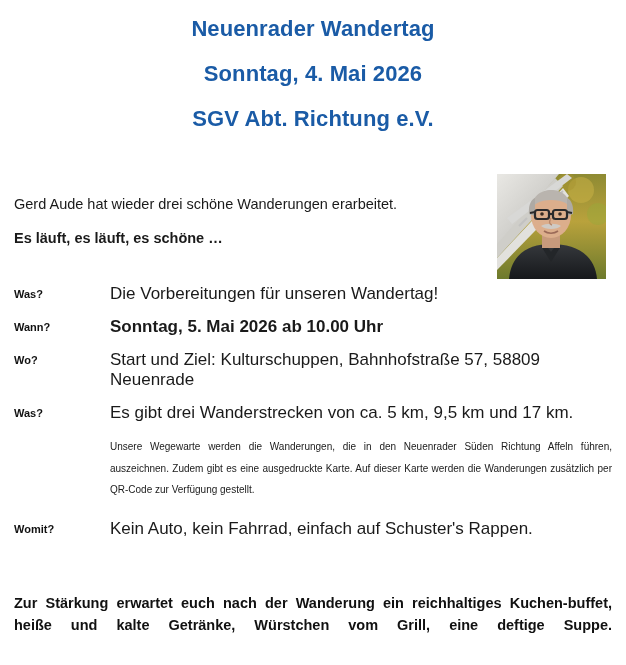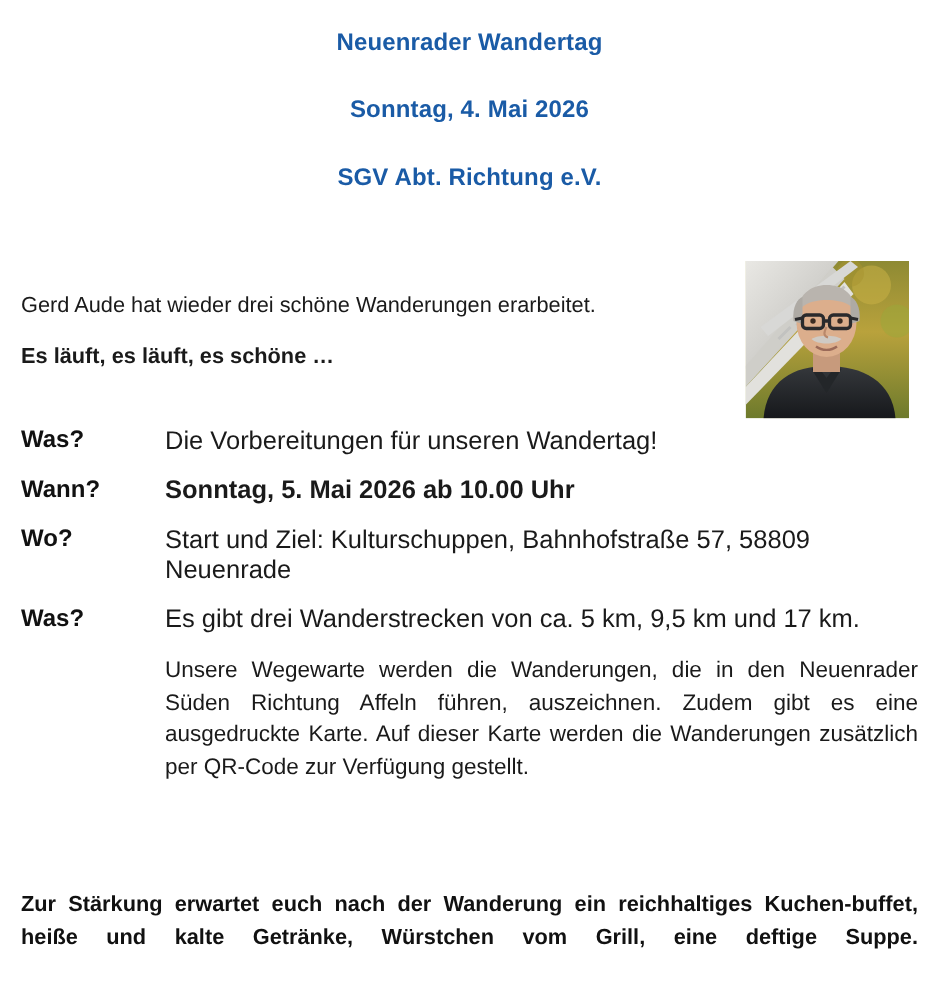"Neuenrader Wandertag" .heading-line { font-size: 16px -> 22px }
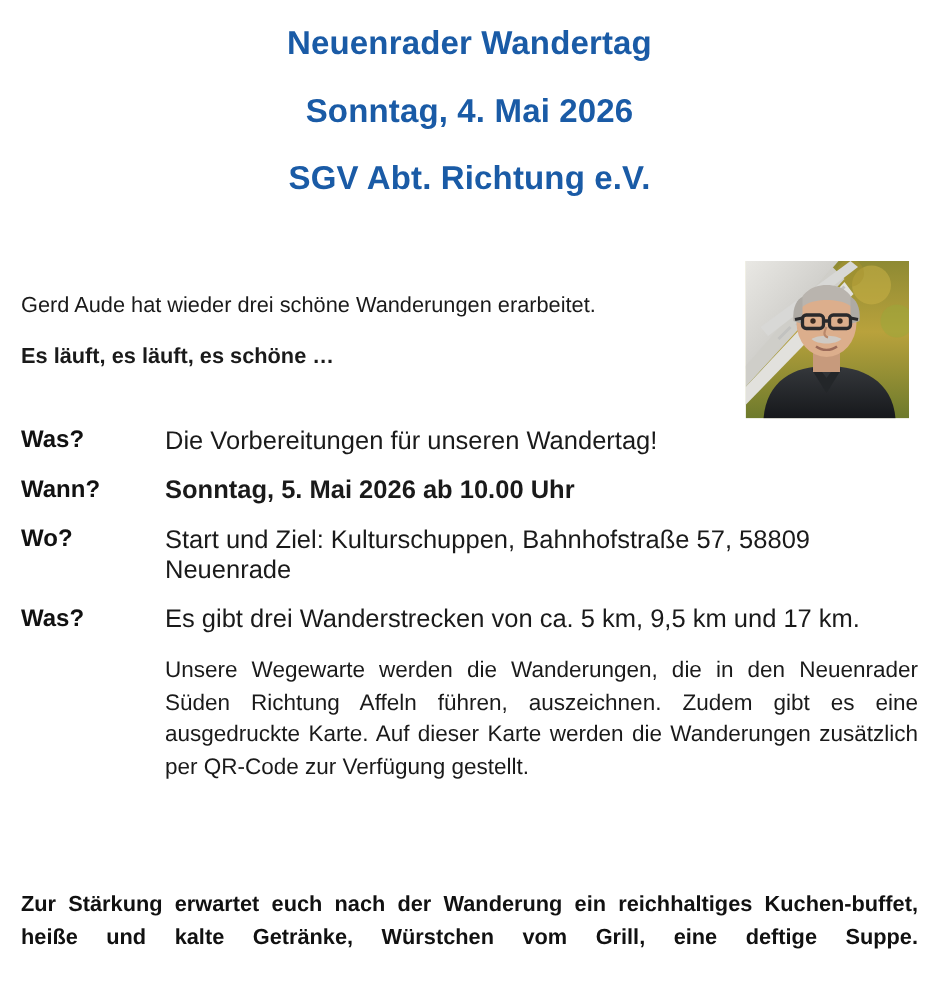"Was?" .qa-label { font-size: 16px -> 11px }
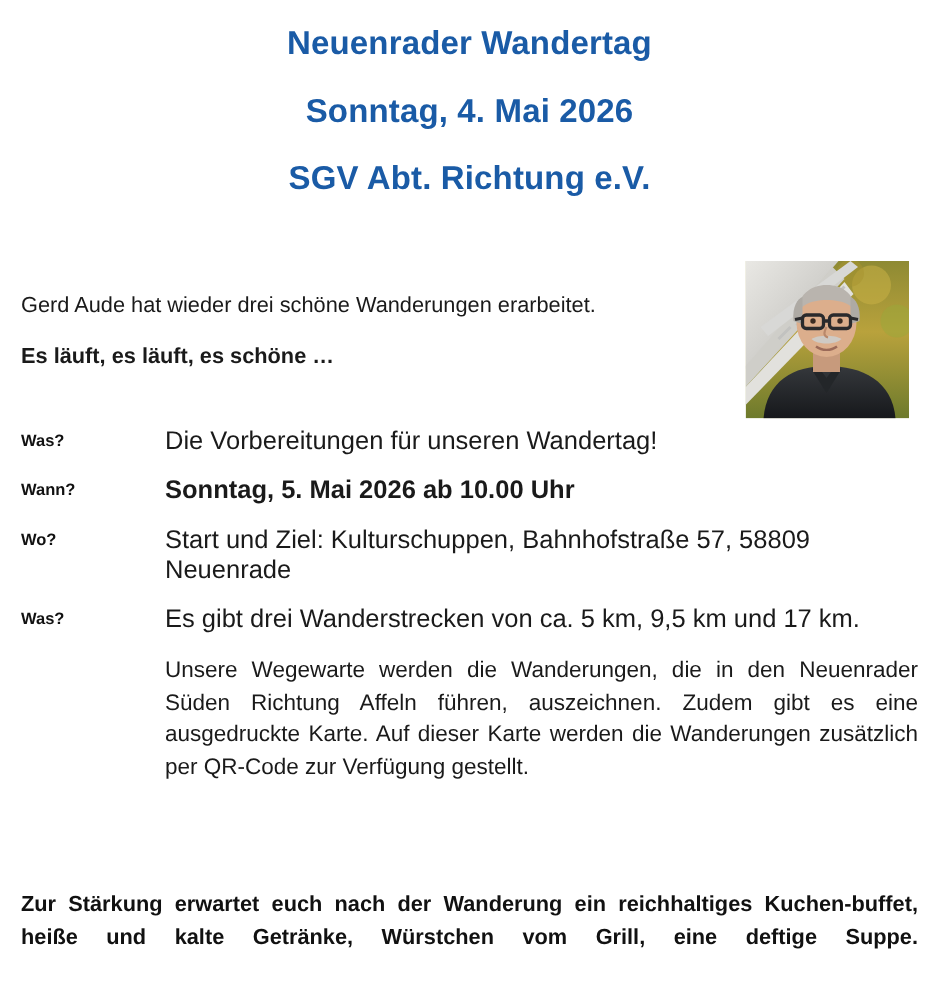"Unsere Wegewarte werden die Wanderungen," .qa-para { font-size: 15px -> 10px }
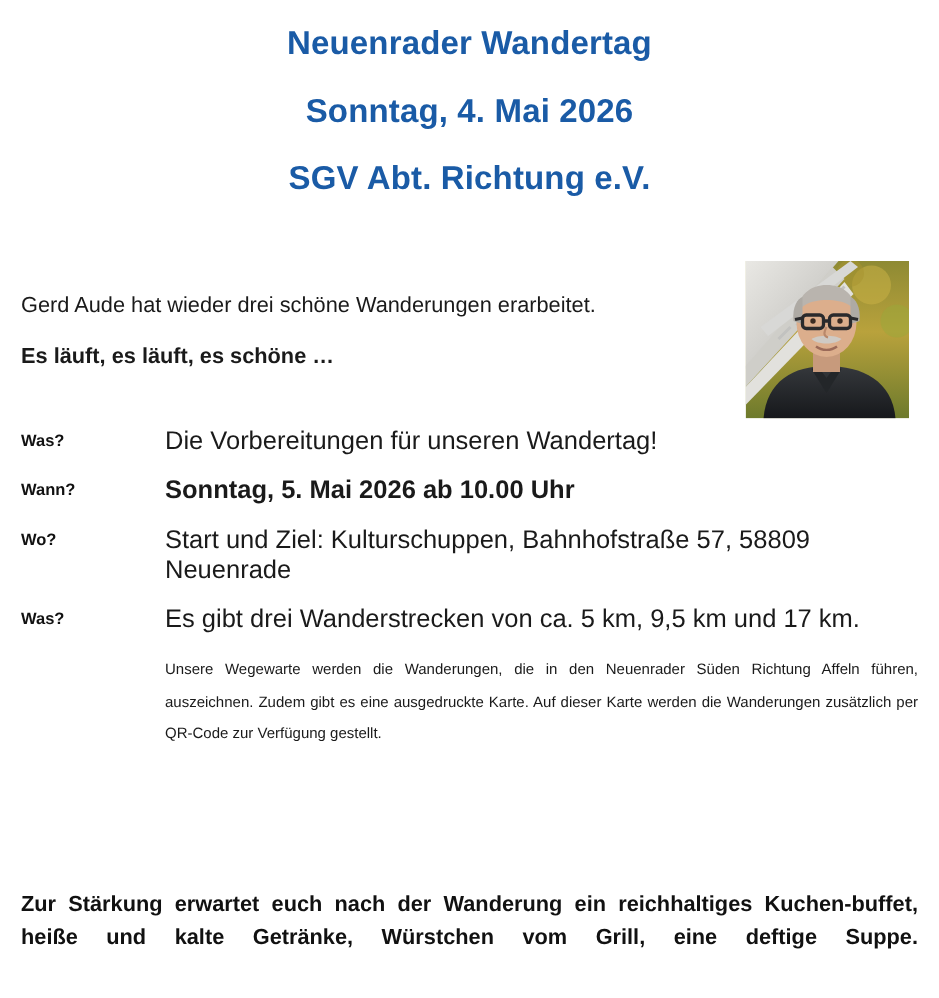"Womit?" div.qa-row { html: none -> <div> <div>Womit?</div> <div>Kein Auto, kein Fahrrad, einfach auf Schuster's Rappen.</div> </div> }
